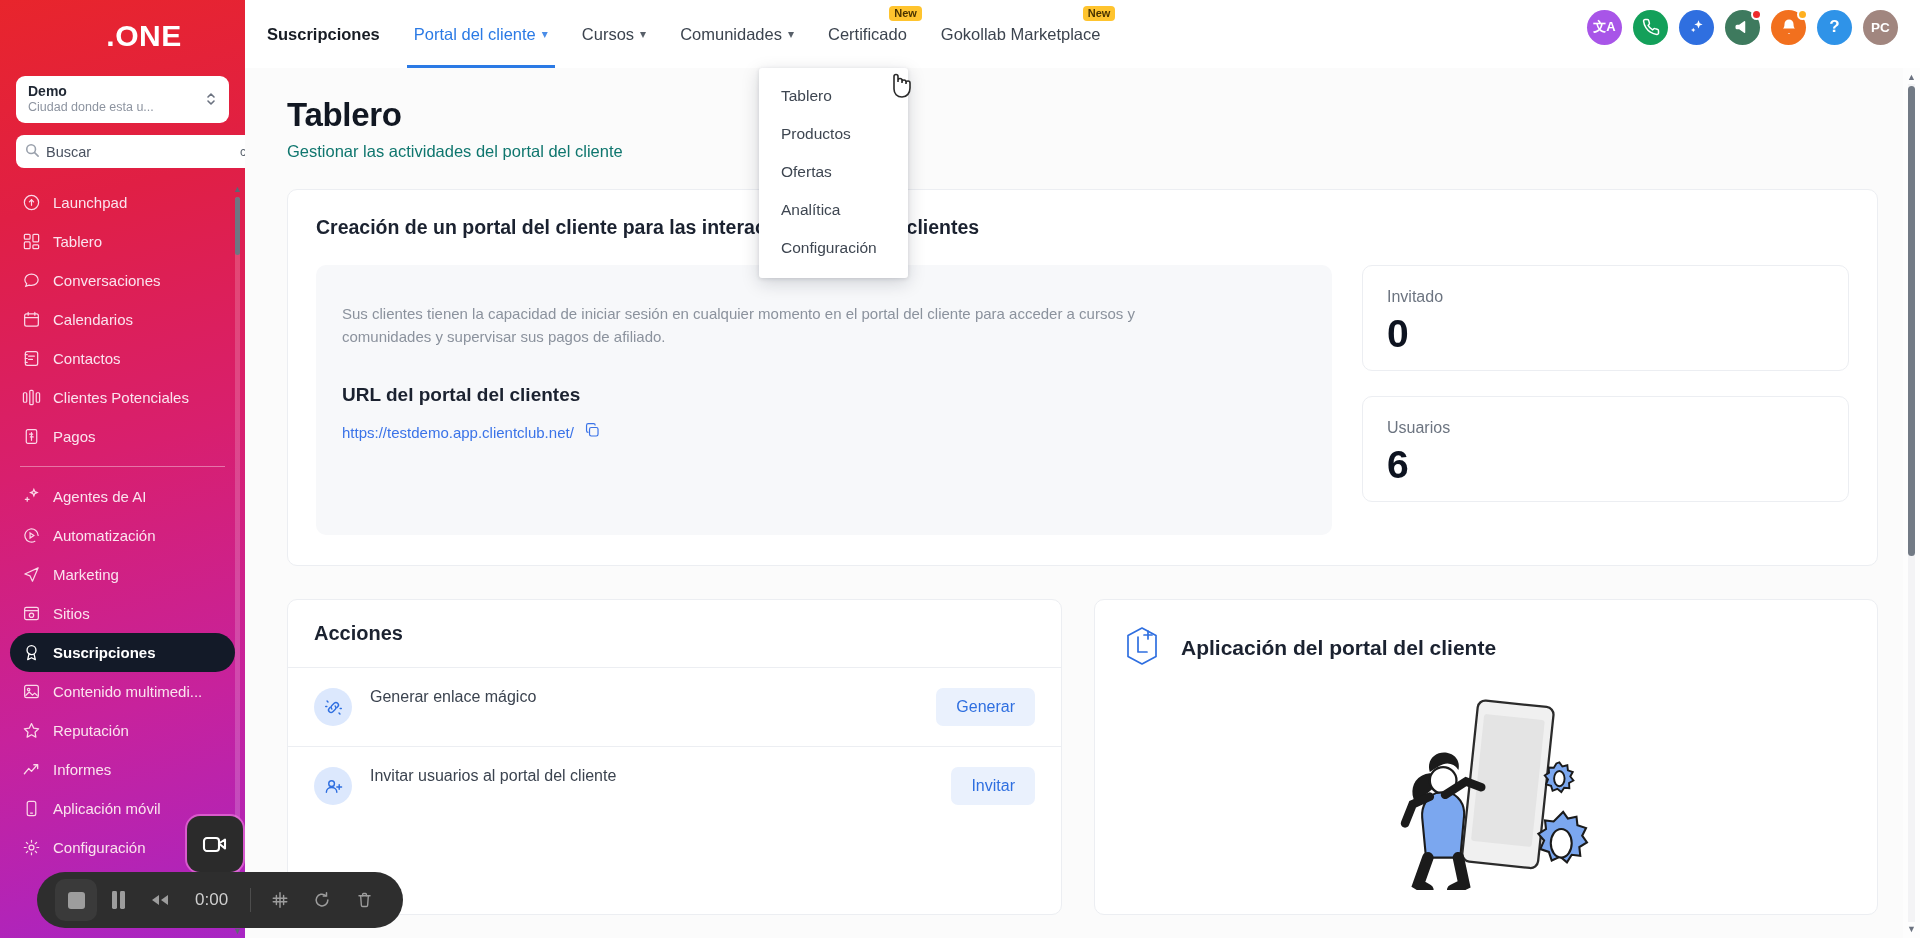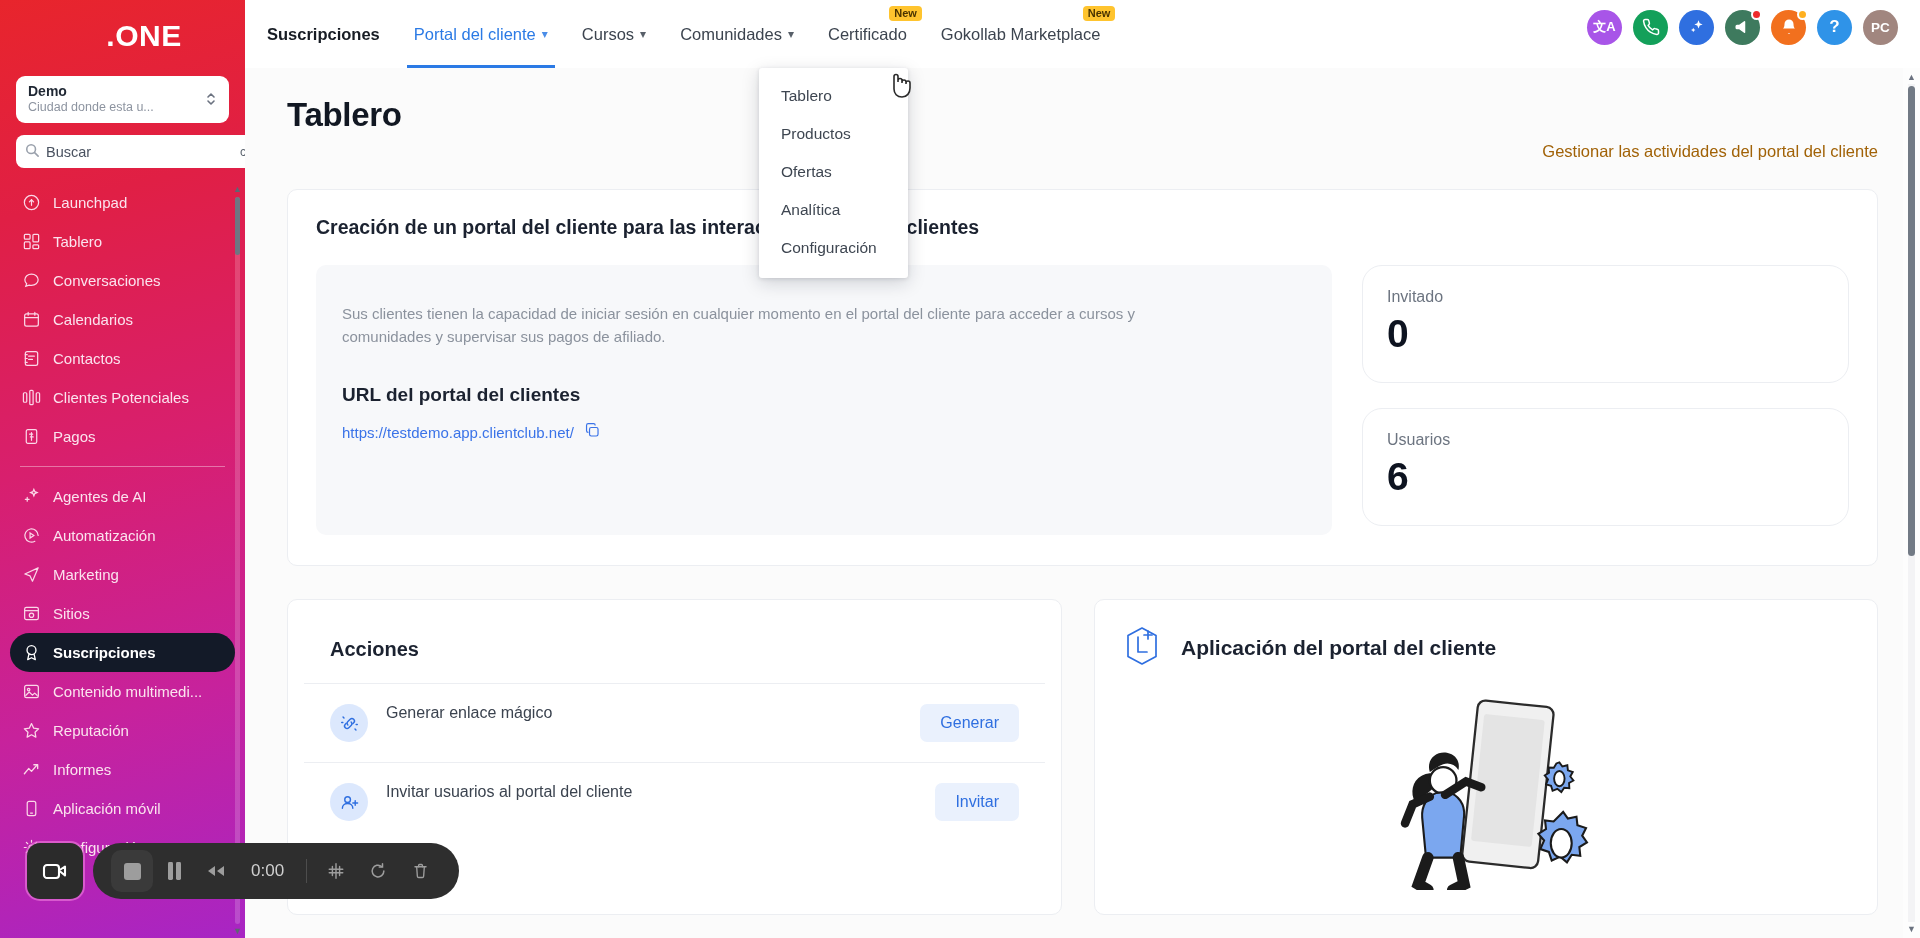"Gestionar las actividades del portal" .page-sub { color: #a16207 -> #0f766e; text-align: right -> none }
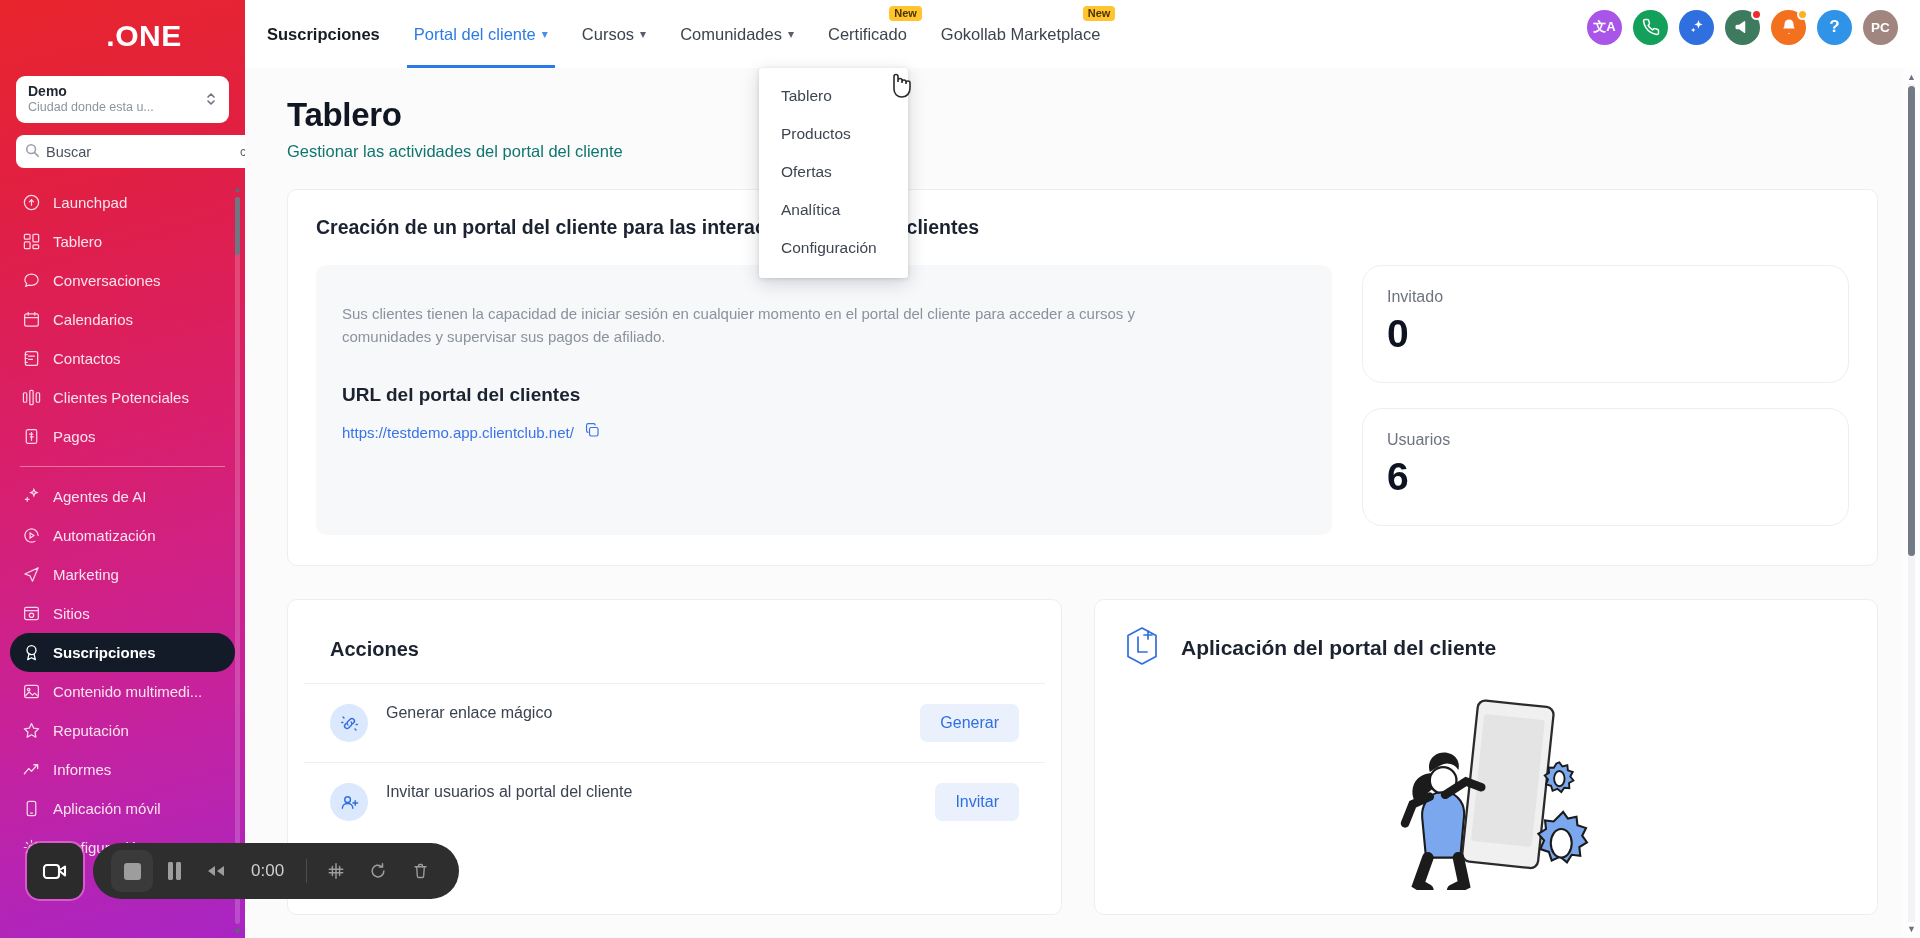"Invitado" .statcard { border-radius: 20px -> 10px; height: 118px -> 106px }
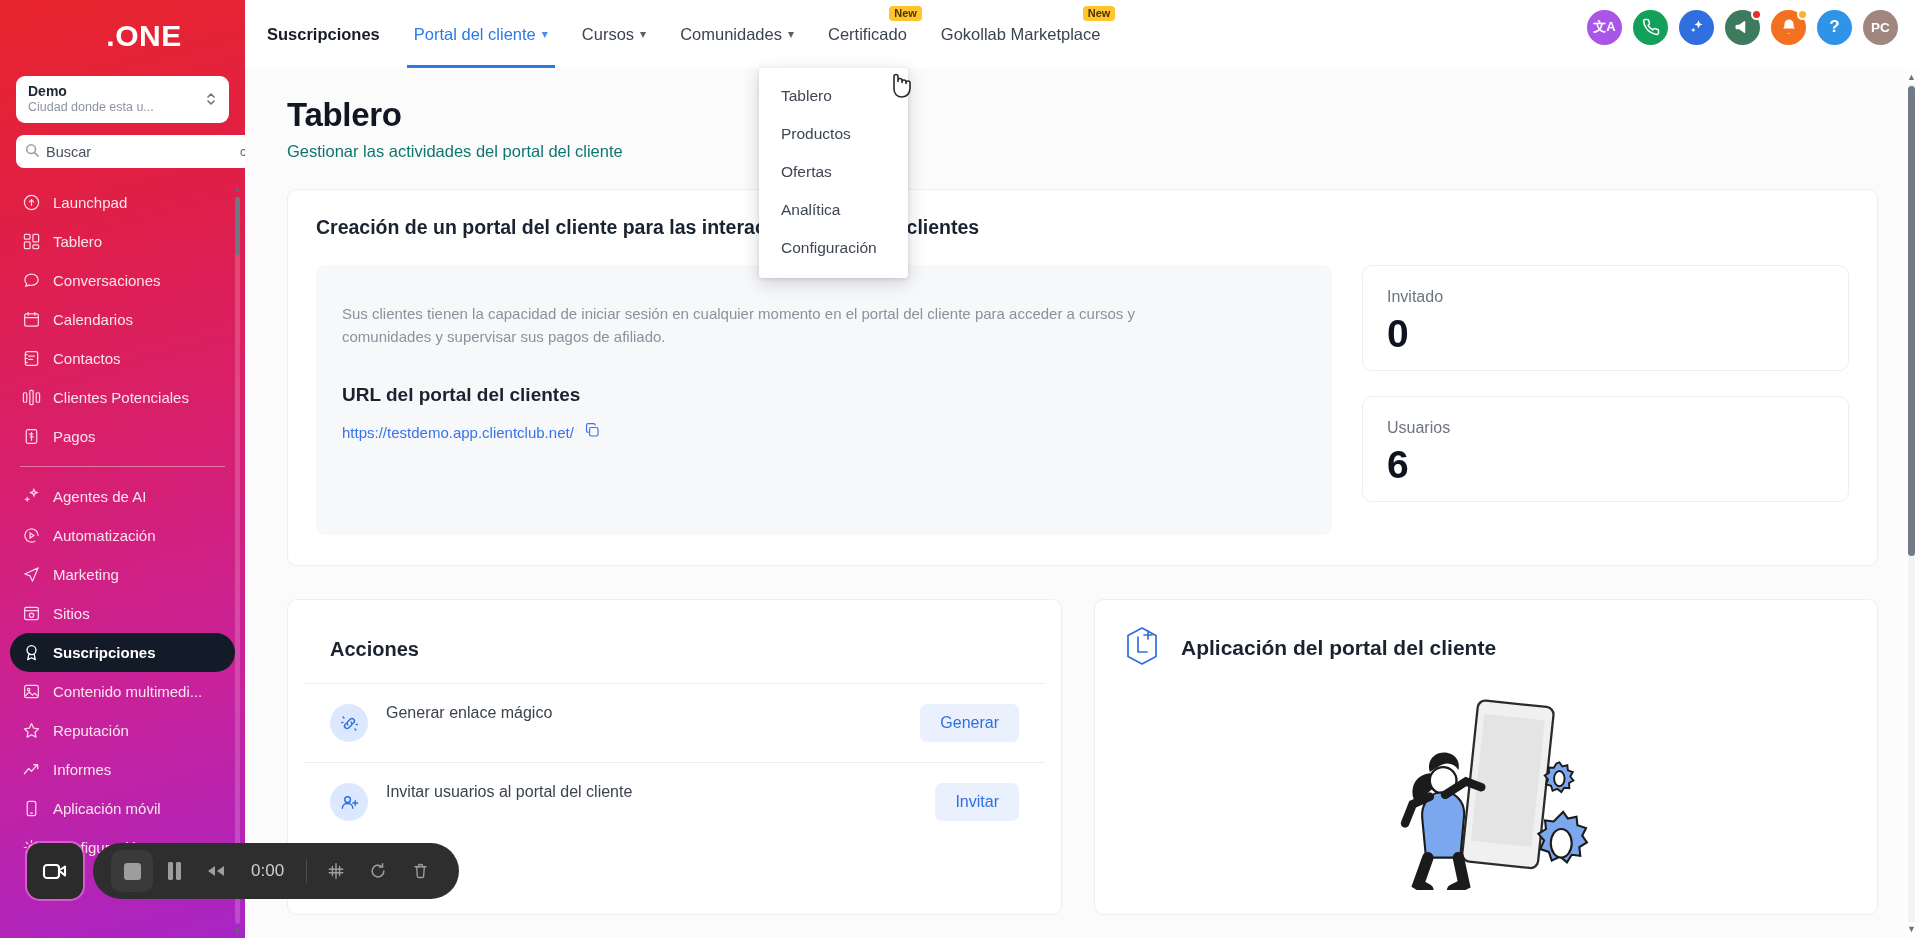"Acciones" .card.actions { padding: 16px -> 0 }
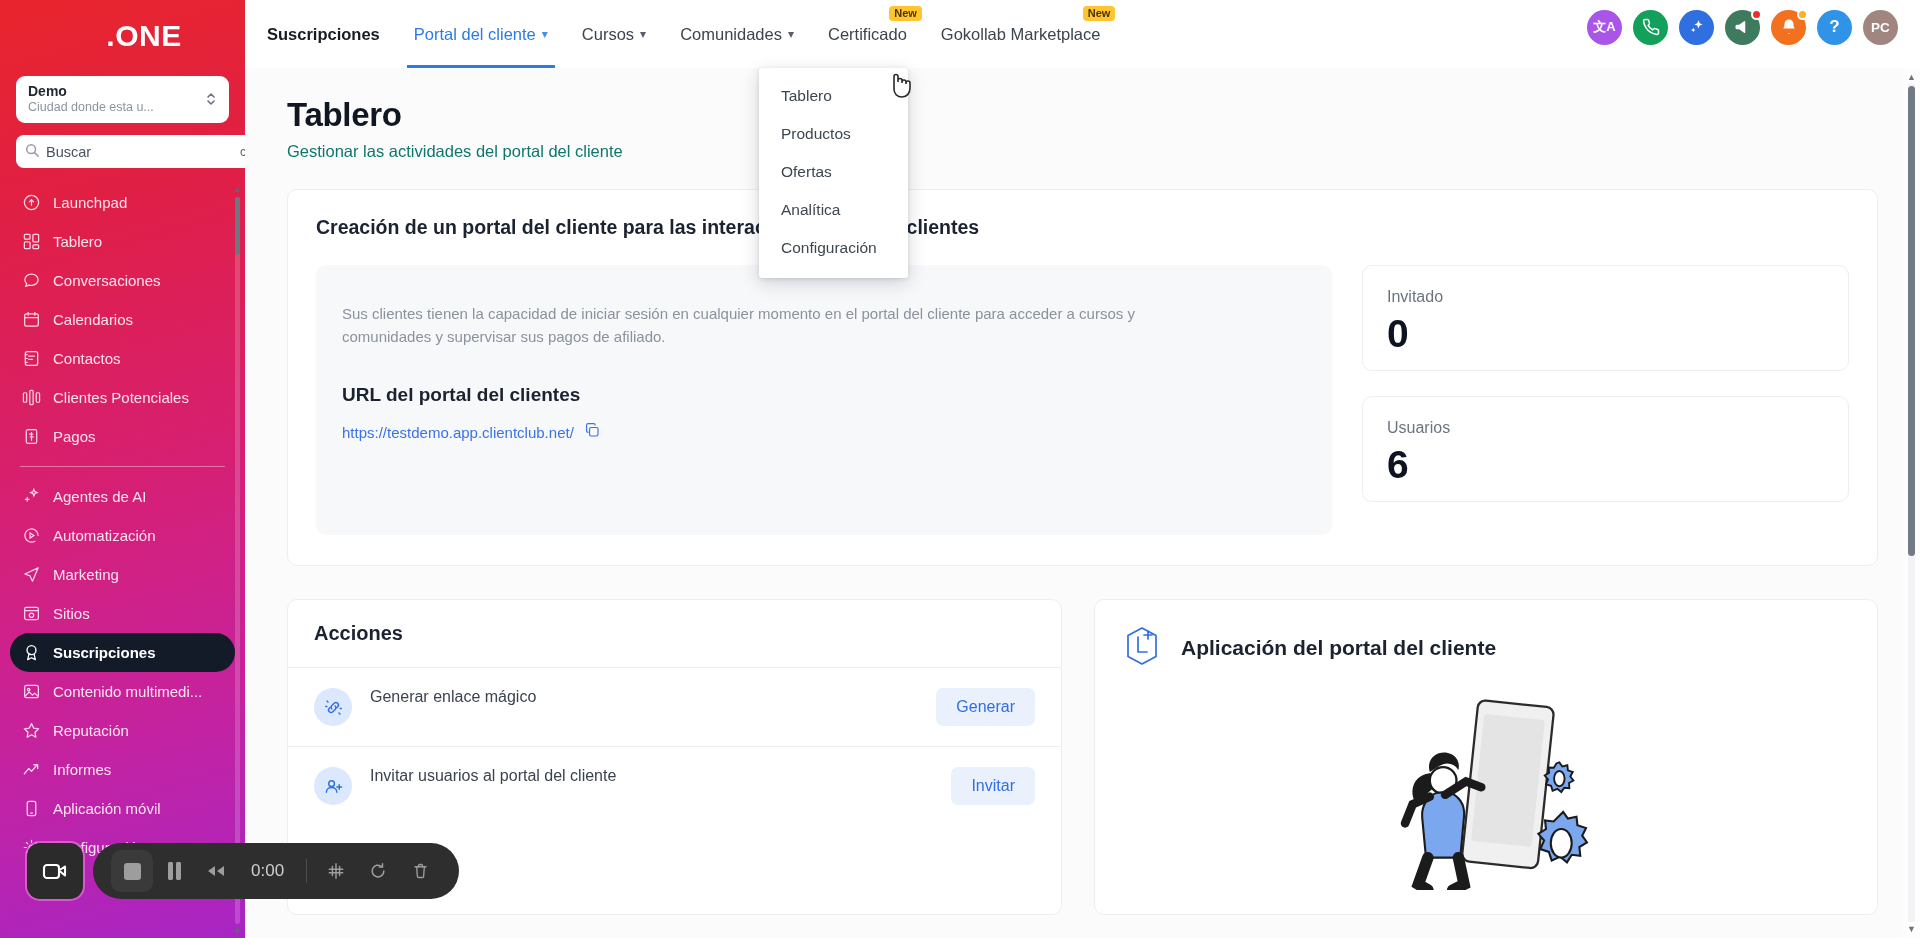"0:00" .rec-wrap { bottom: 39px -> 10px; flex-direction: none -> column }
